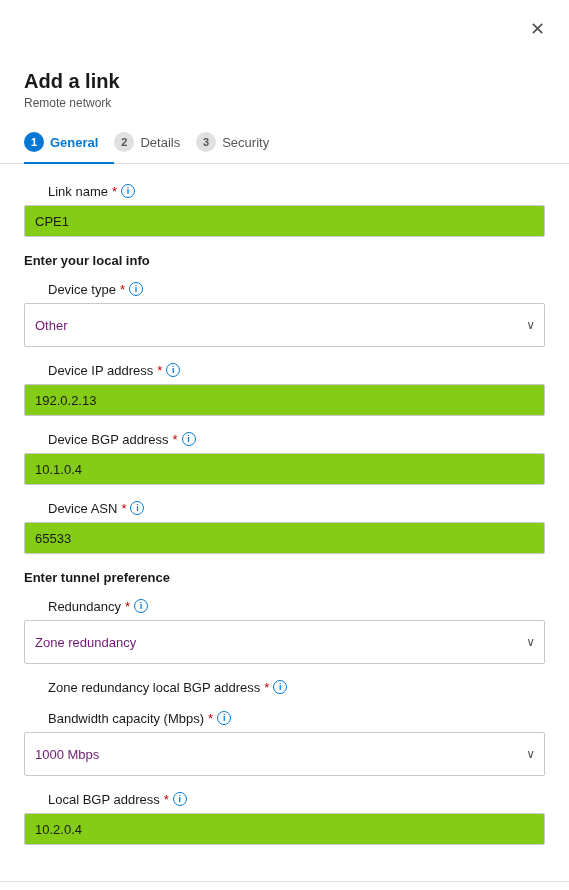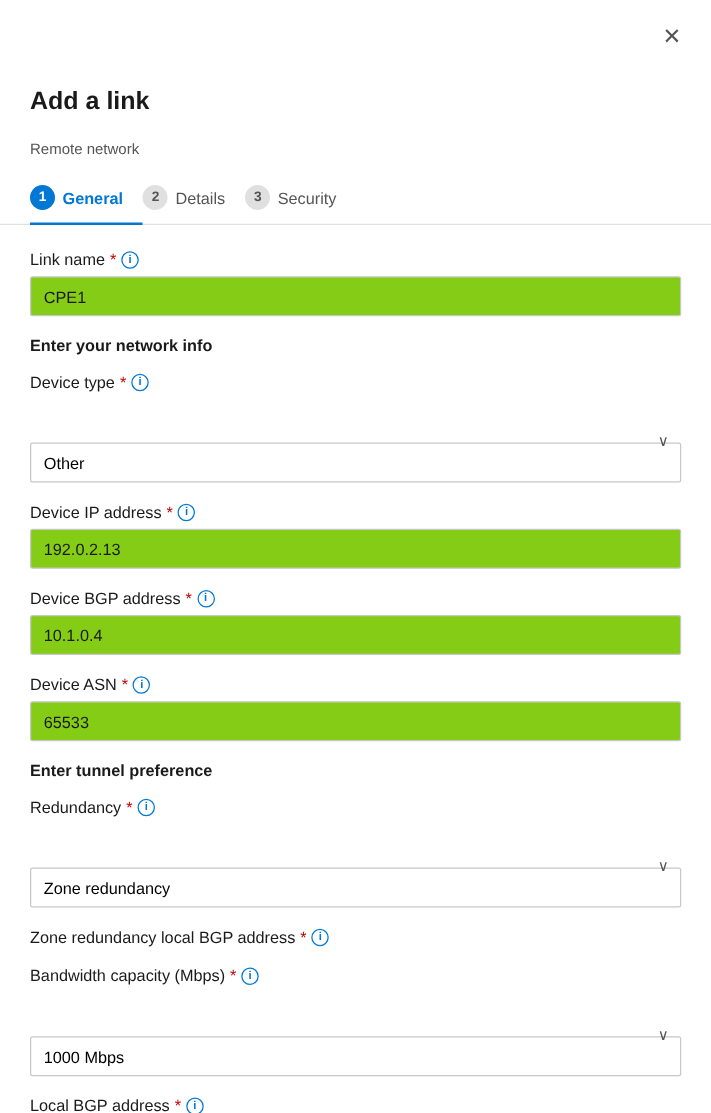"Remote network" .modal-subtitle { margin-top: 18px -> 2px }
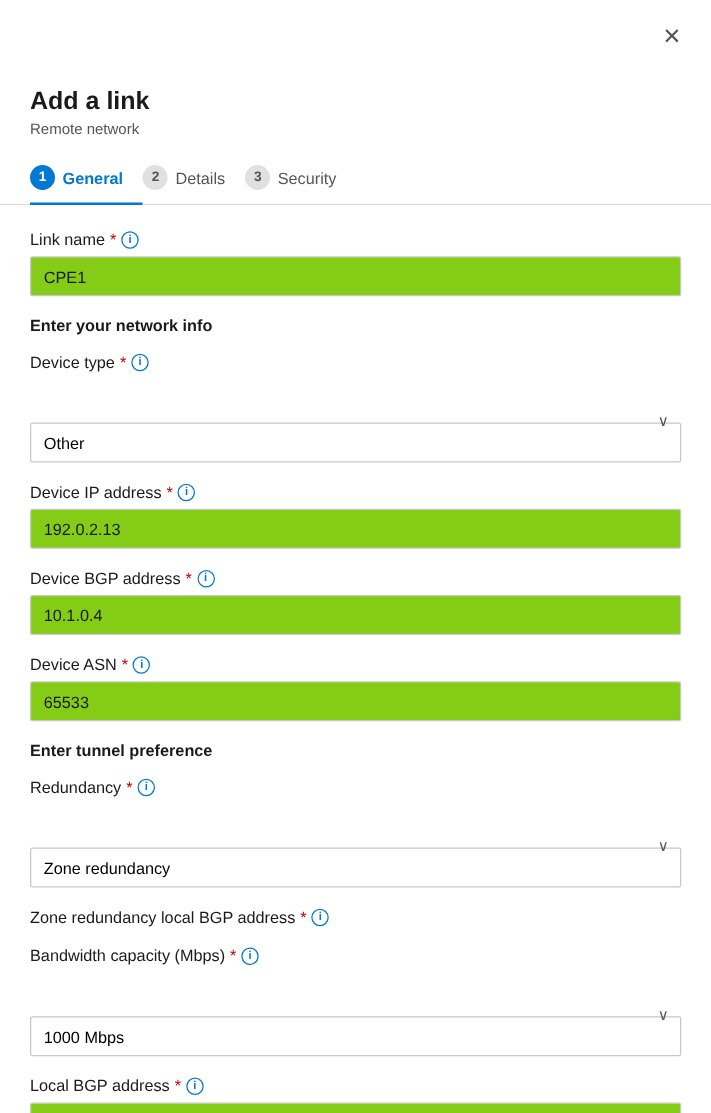"Link name" .field-label { align-items: center -> flex-start; margin-left: none -> 24px }
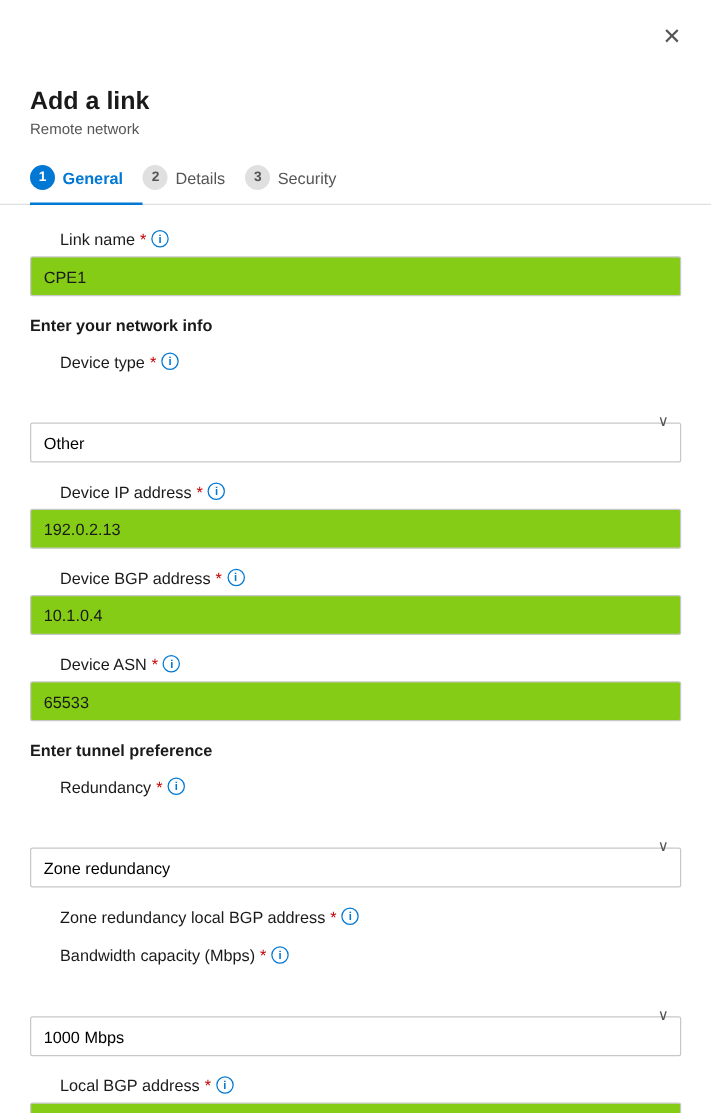"Enter your network info" div.section-header { text: network -> local }
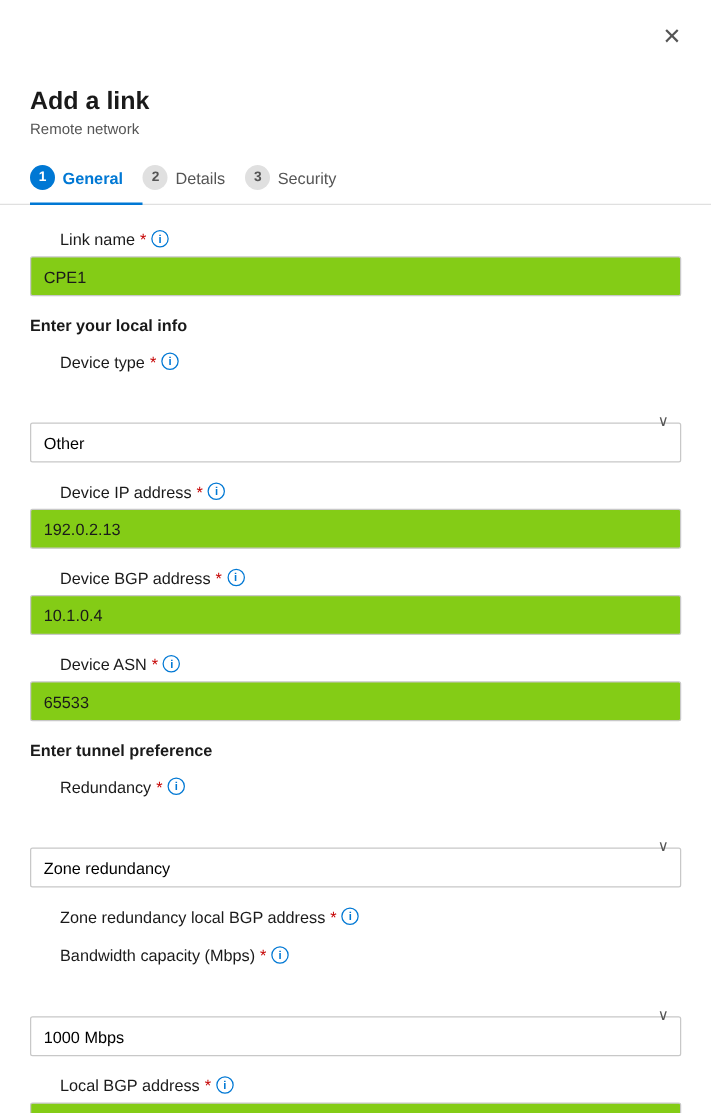"Other" .field-select { color: #000000 -> #701a75; height: 32px -> 44px; margin-top: 35px -> none }
